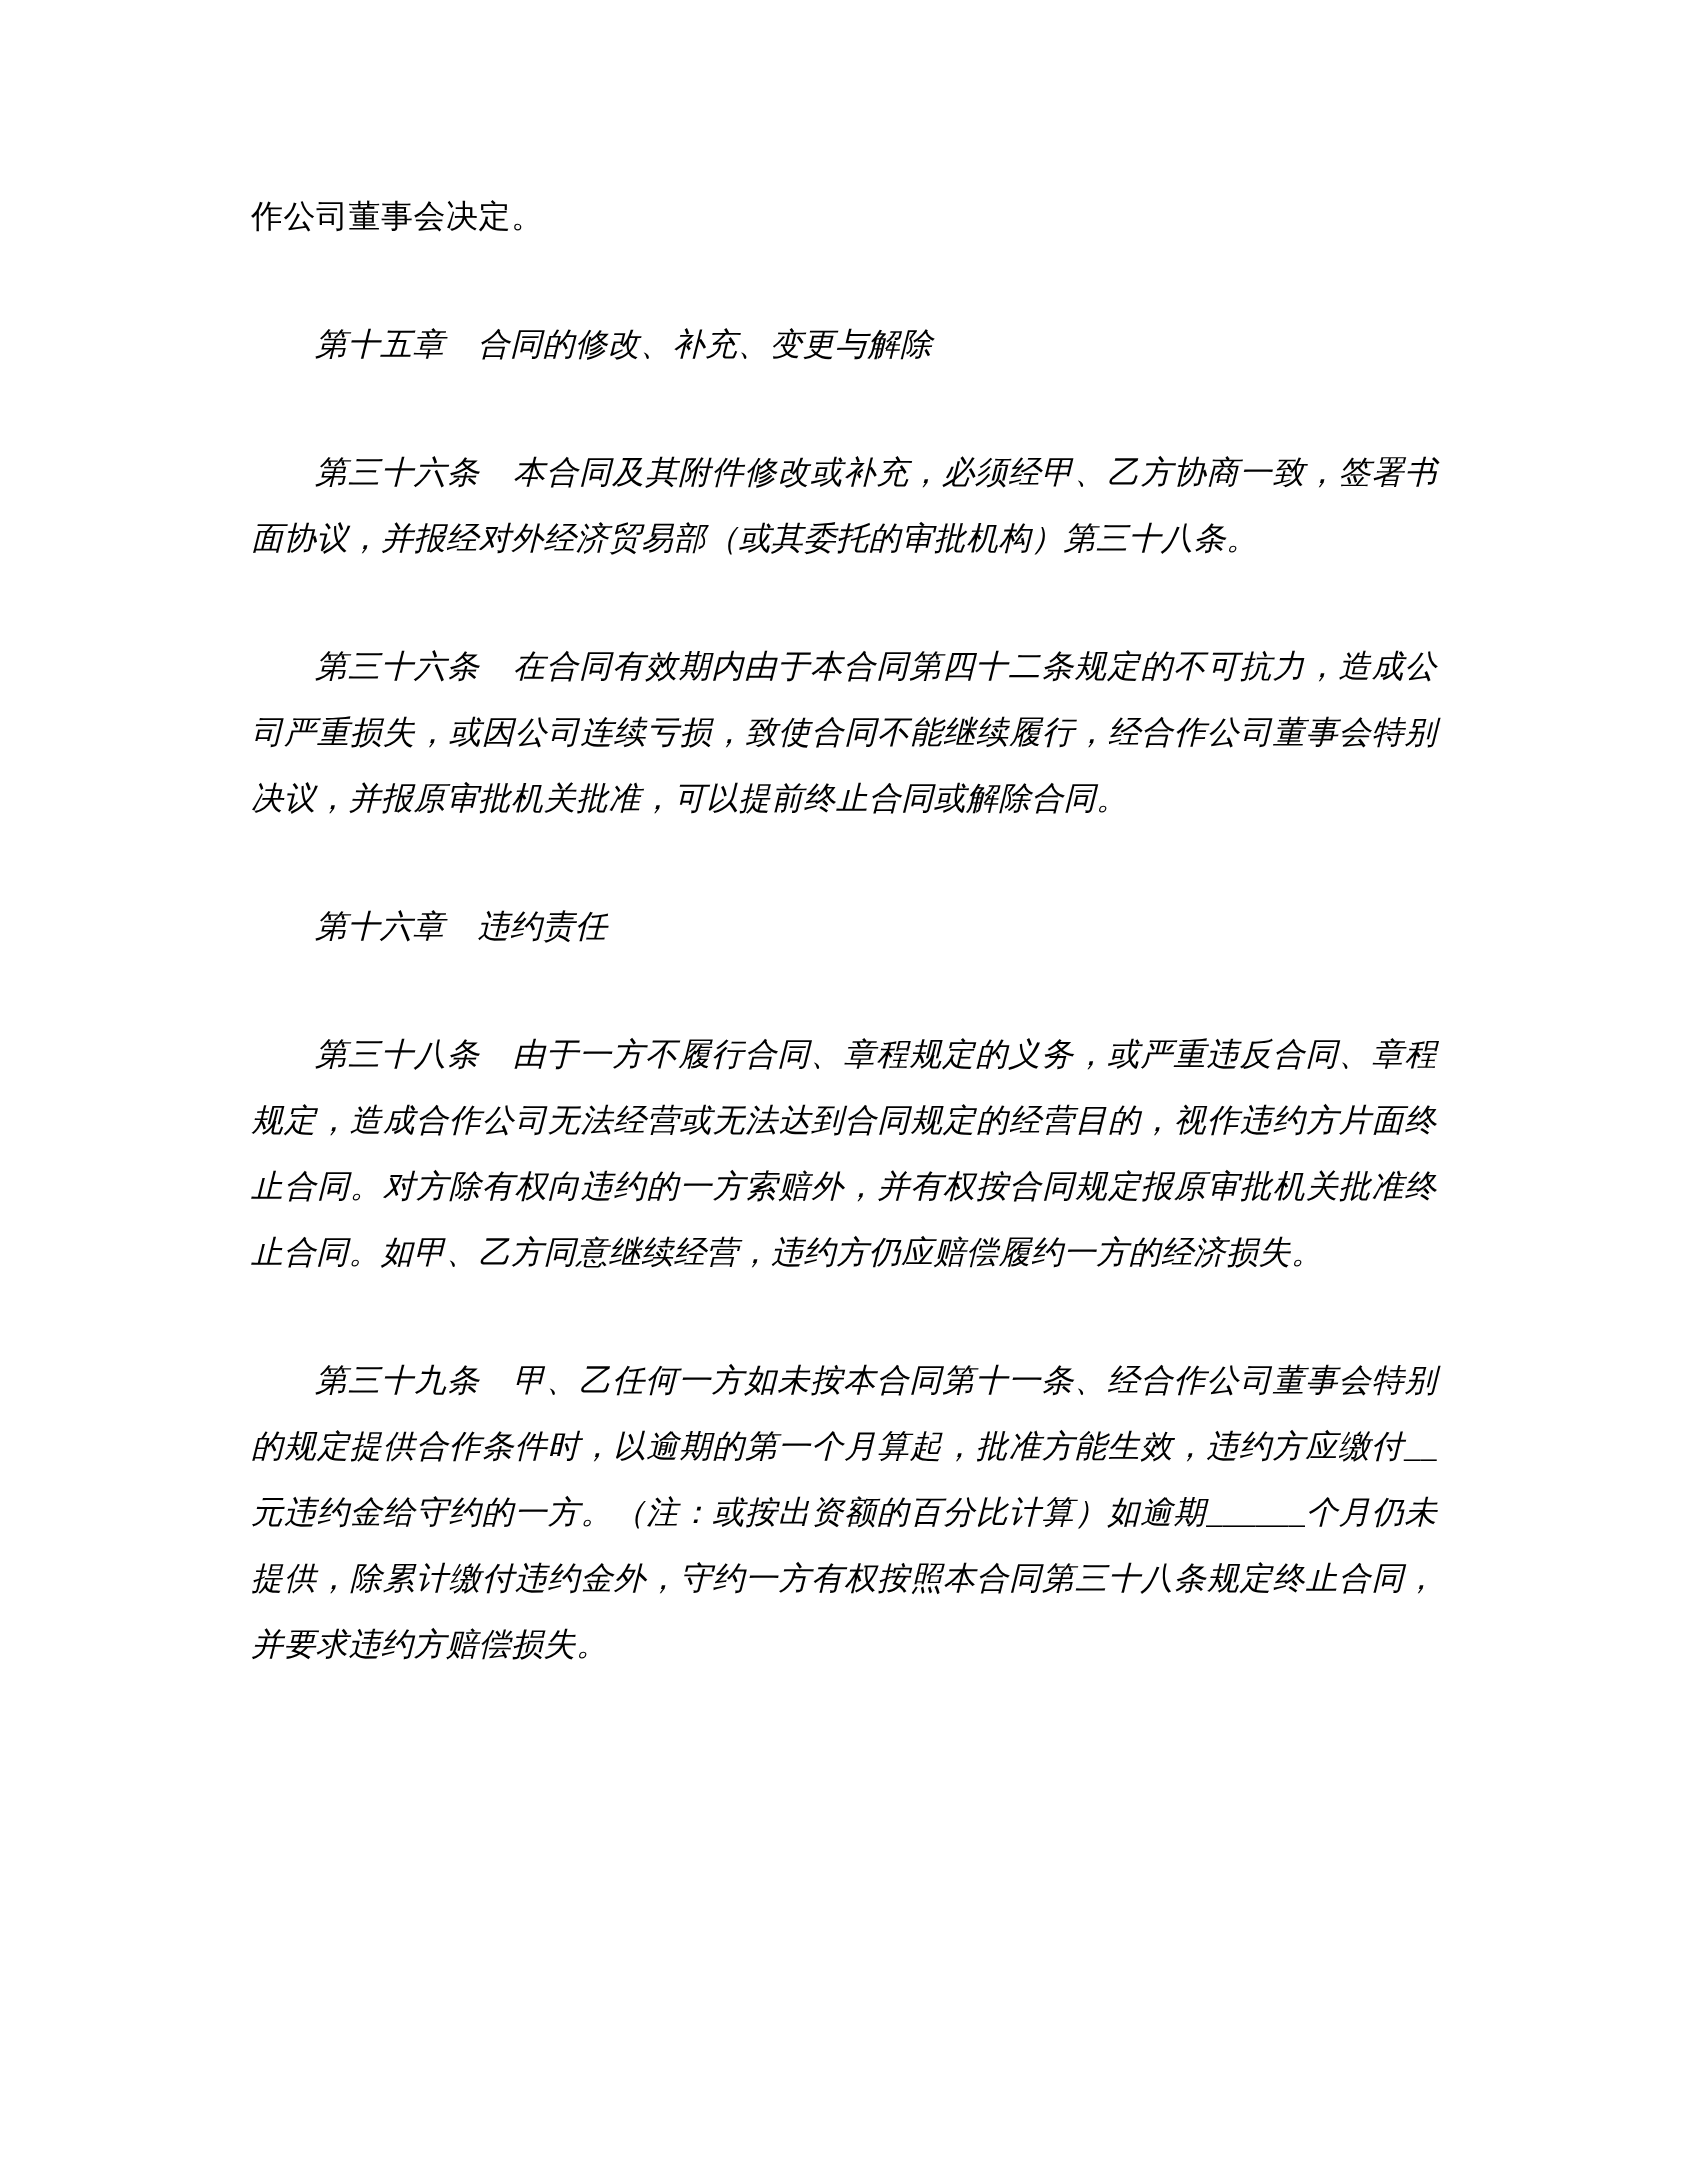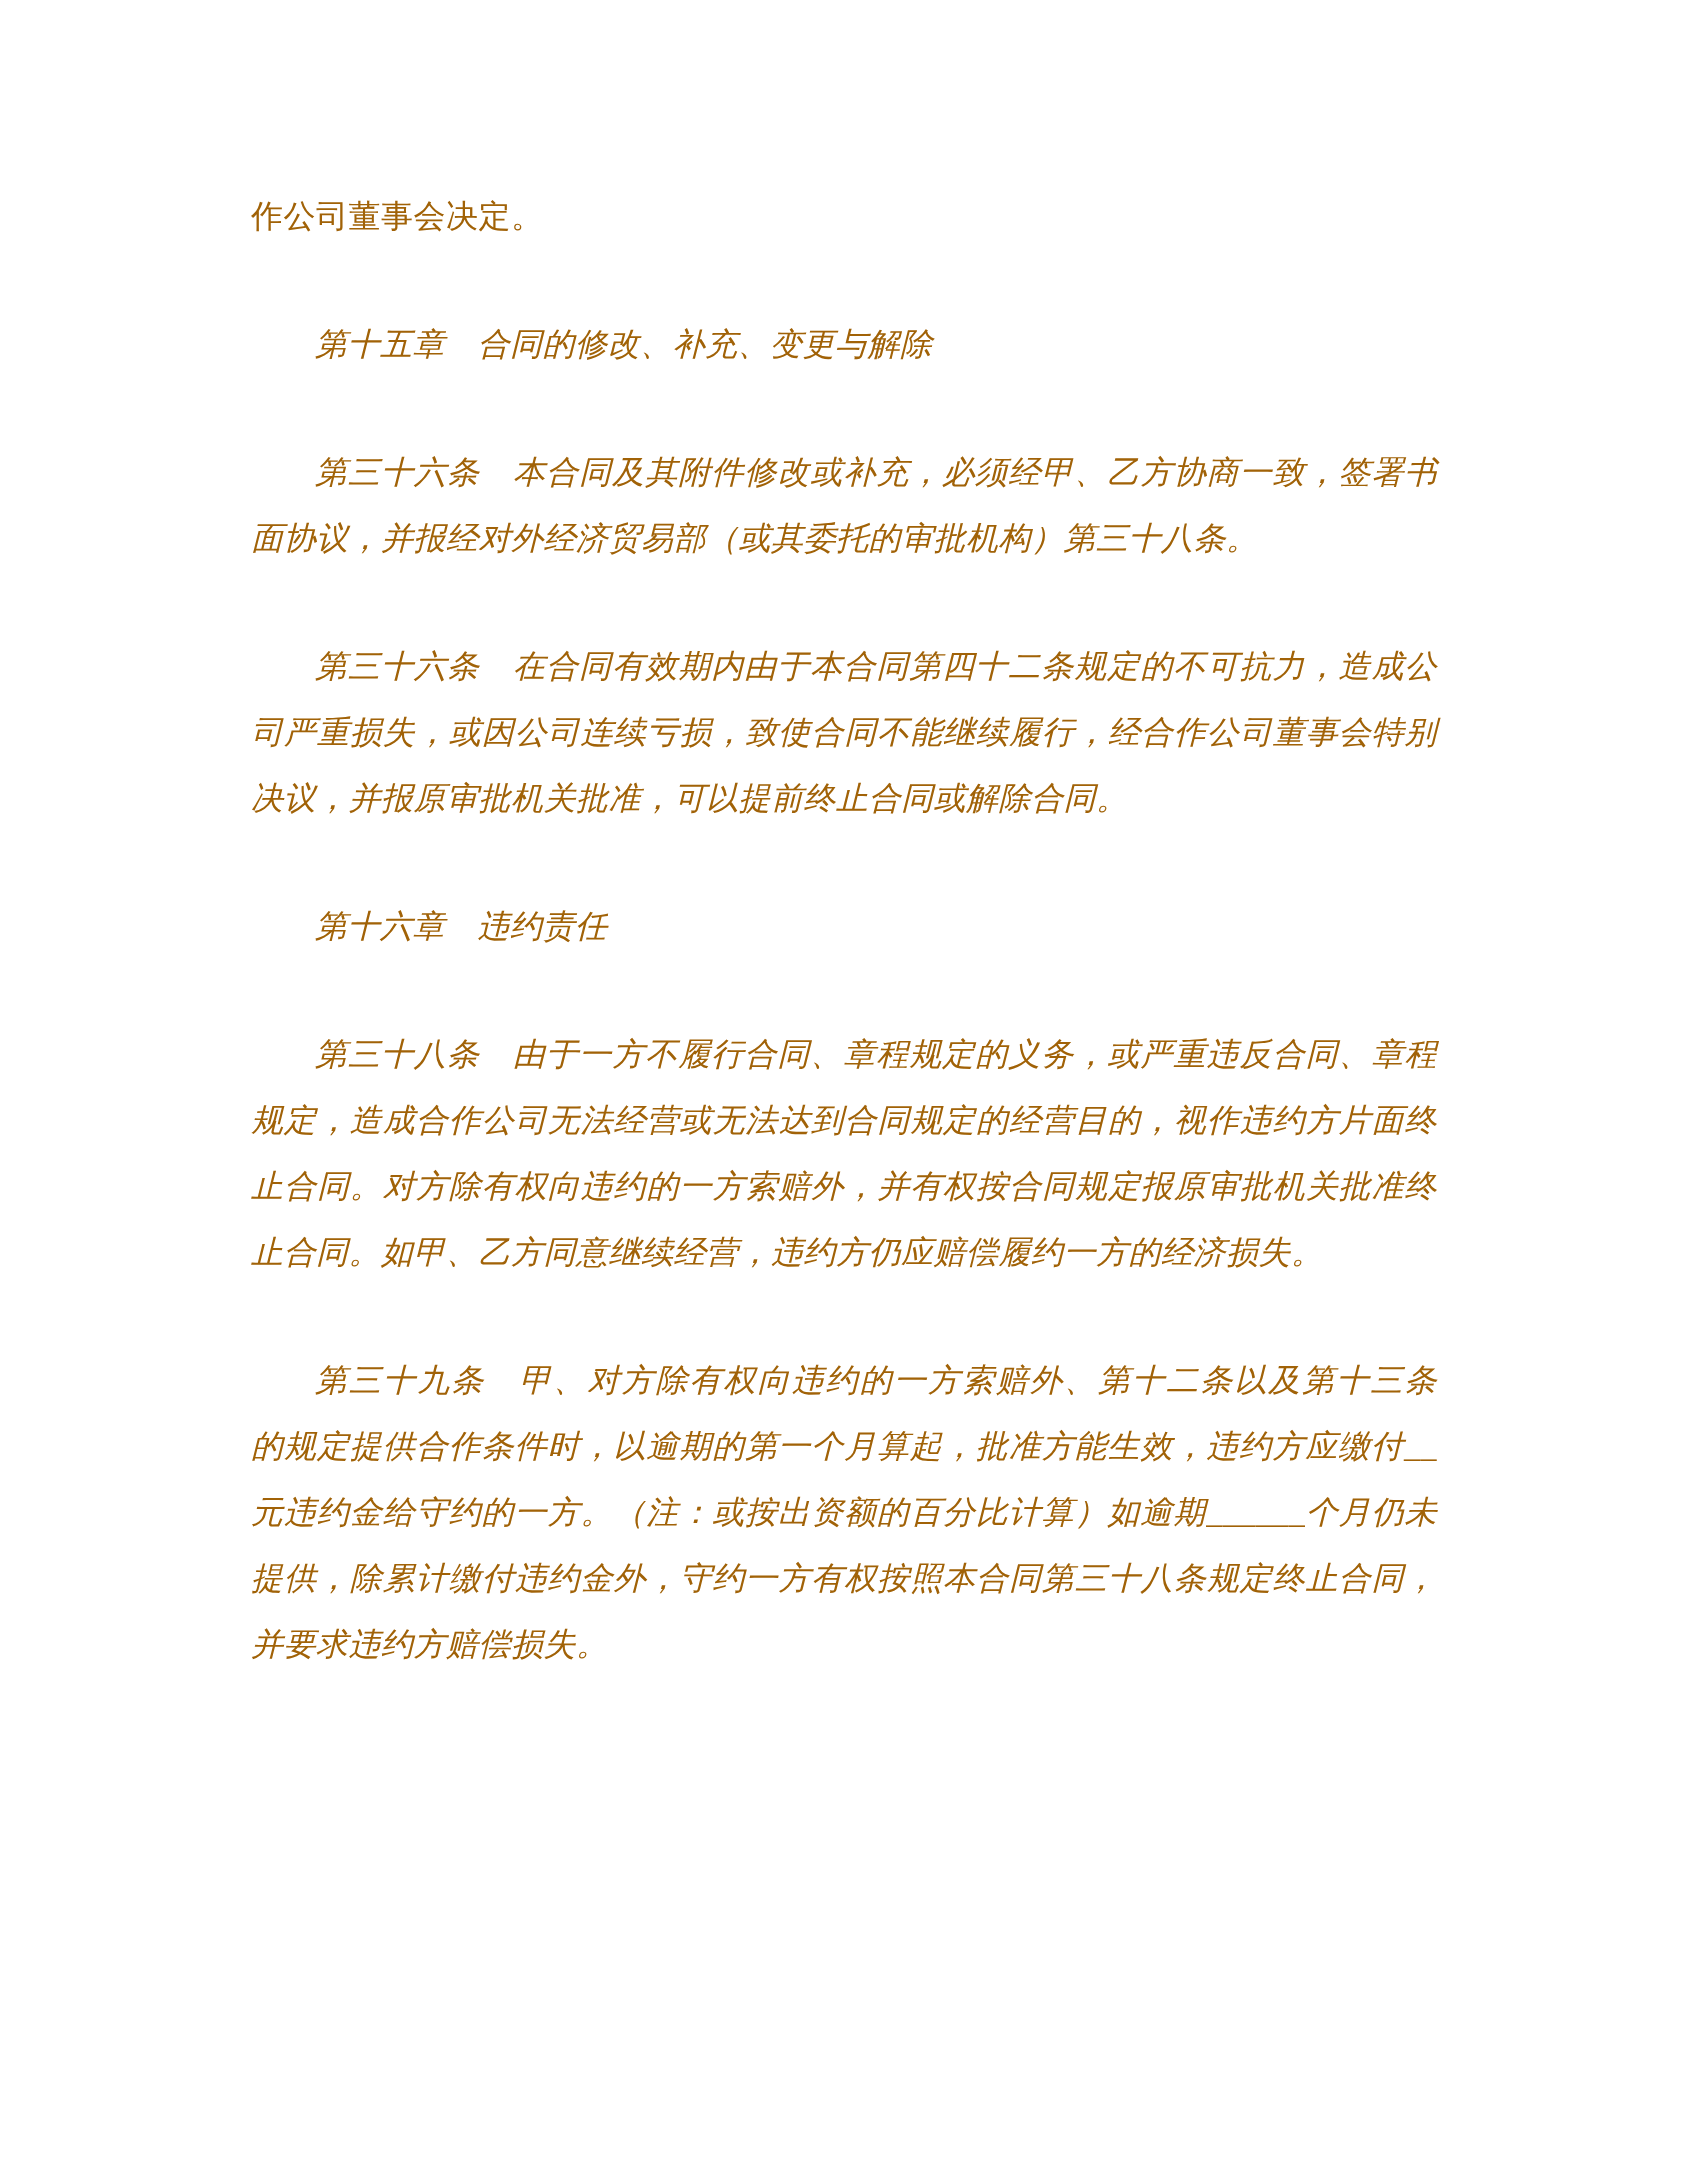"作公司董事会决定。" div.page { color: #a16207 -> #000000 }
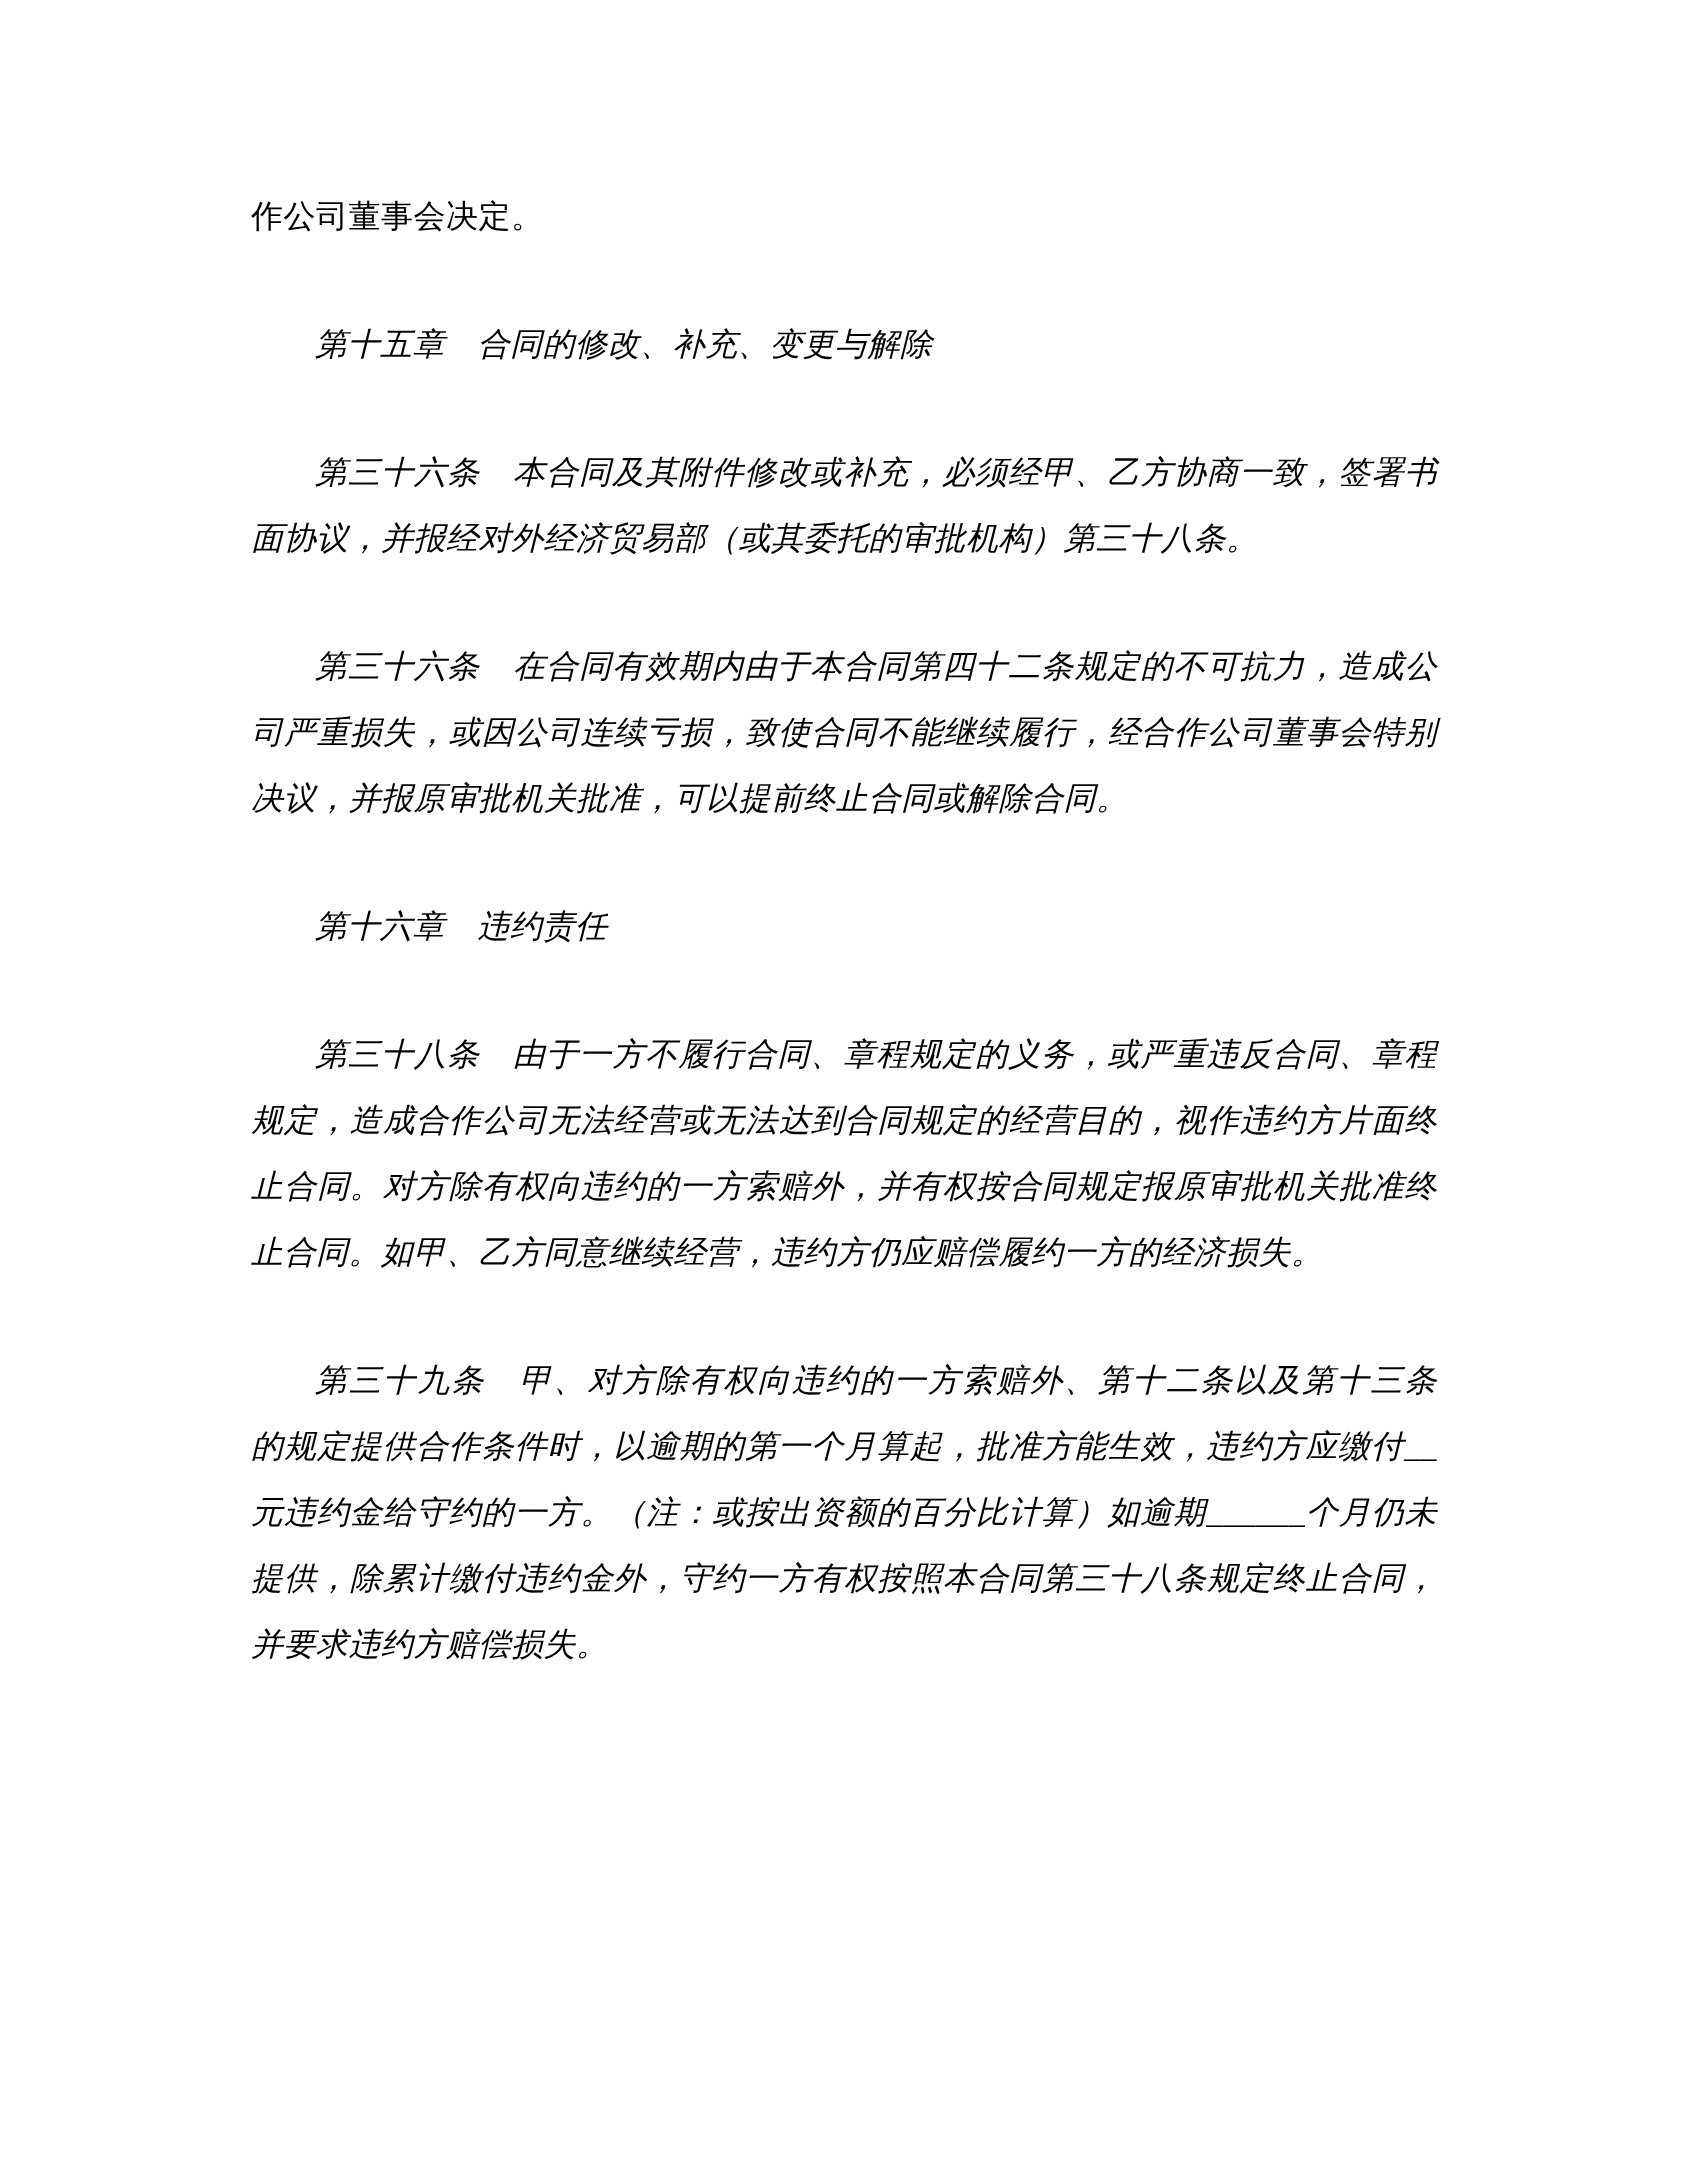"第三十九条 甲、对方除有权向违约的一方索赔外、第十二条以及第十三条" div.line { text: 对方除有权向违约的一方索赔外、第十二条以及第十三条 -> 乙任何一方如未按本合同第十一条、经合作公司董事会特别 }
